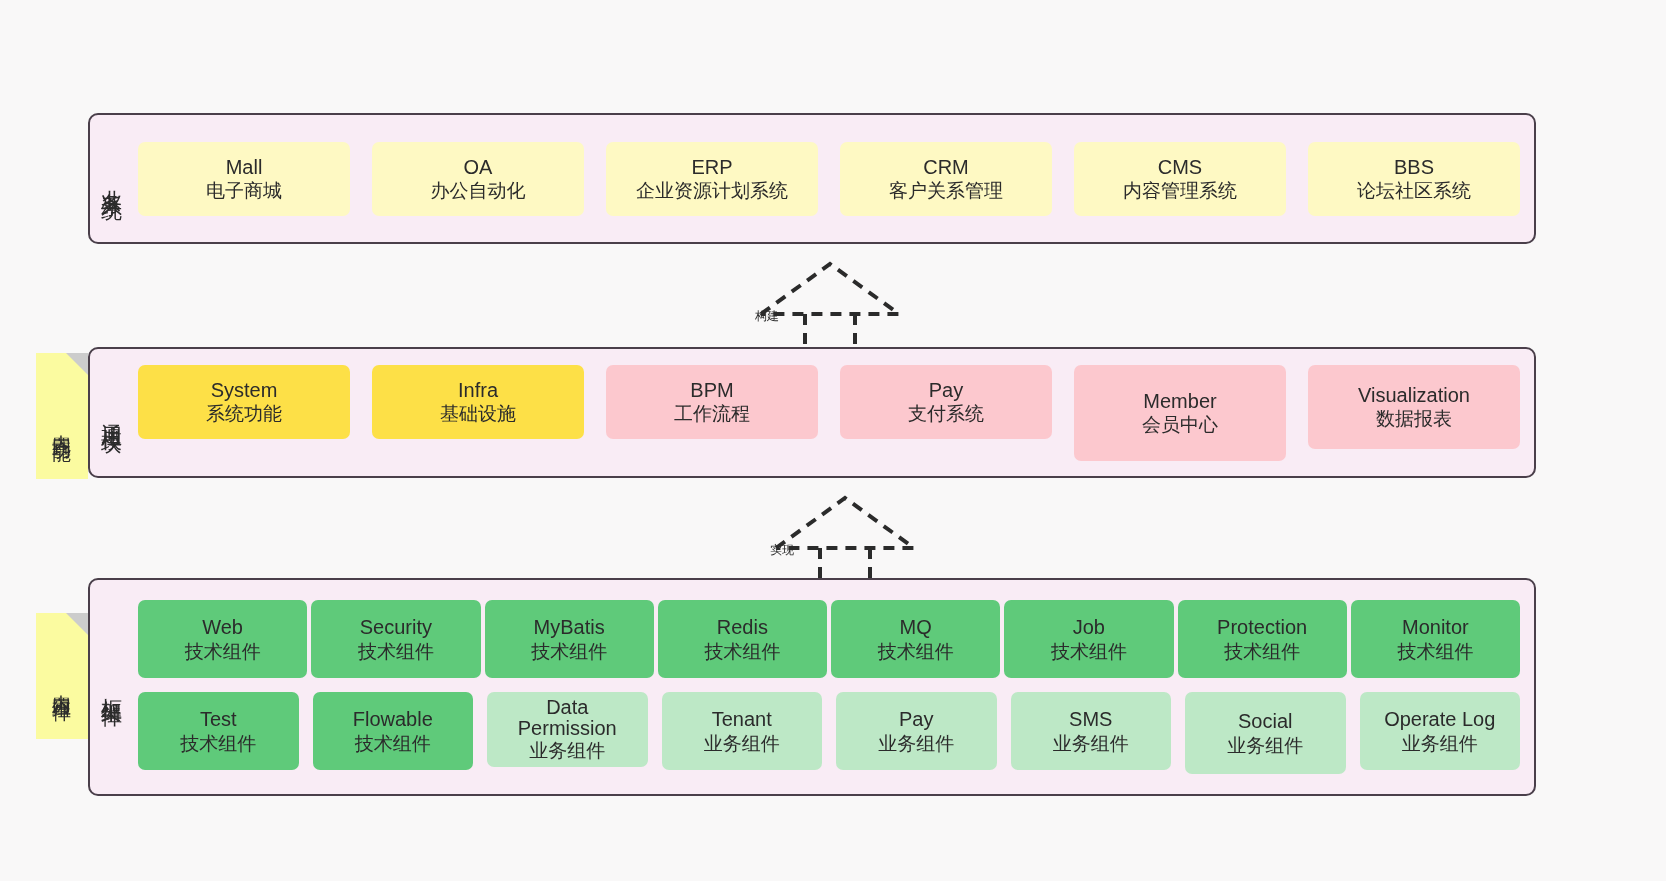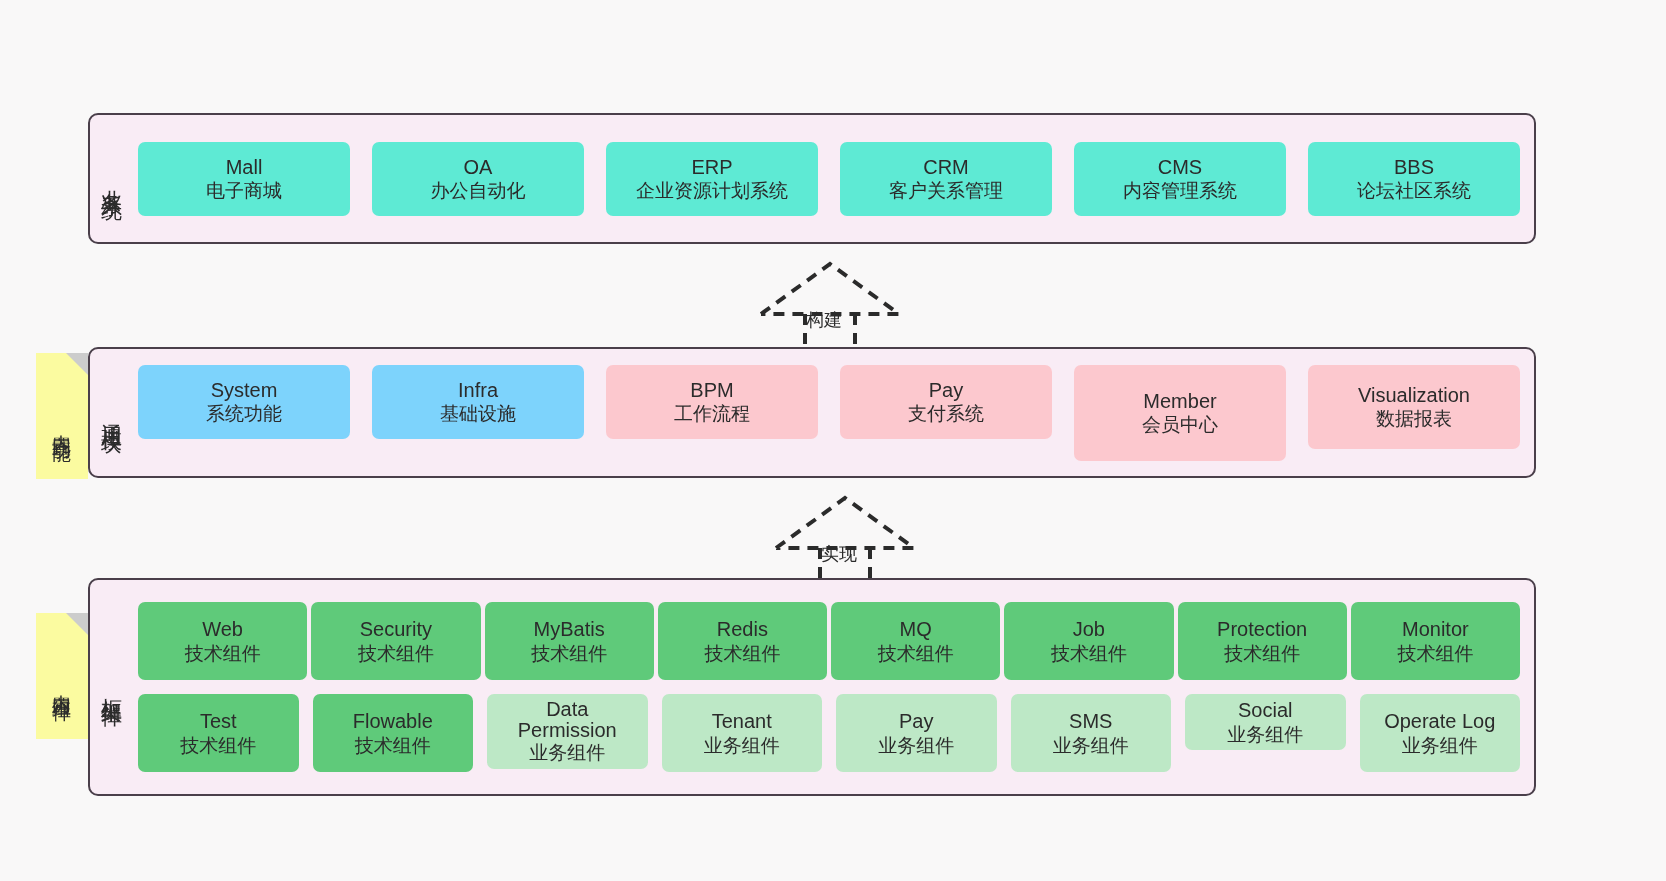"Mall" .c-blue { background: #5eead4 -> #fef9c3 }
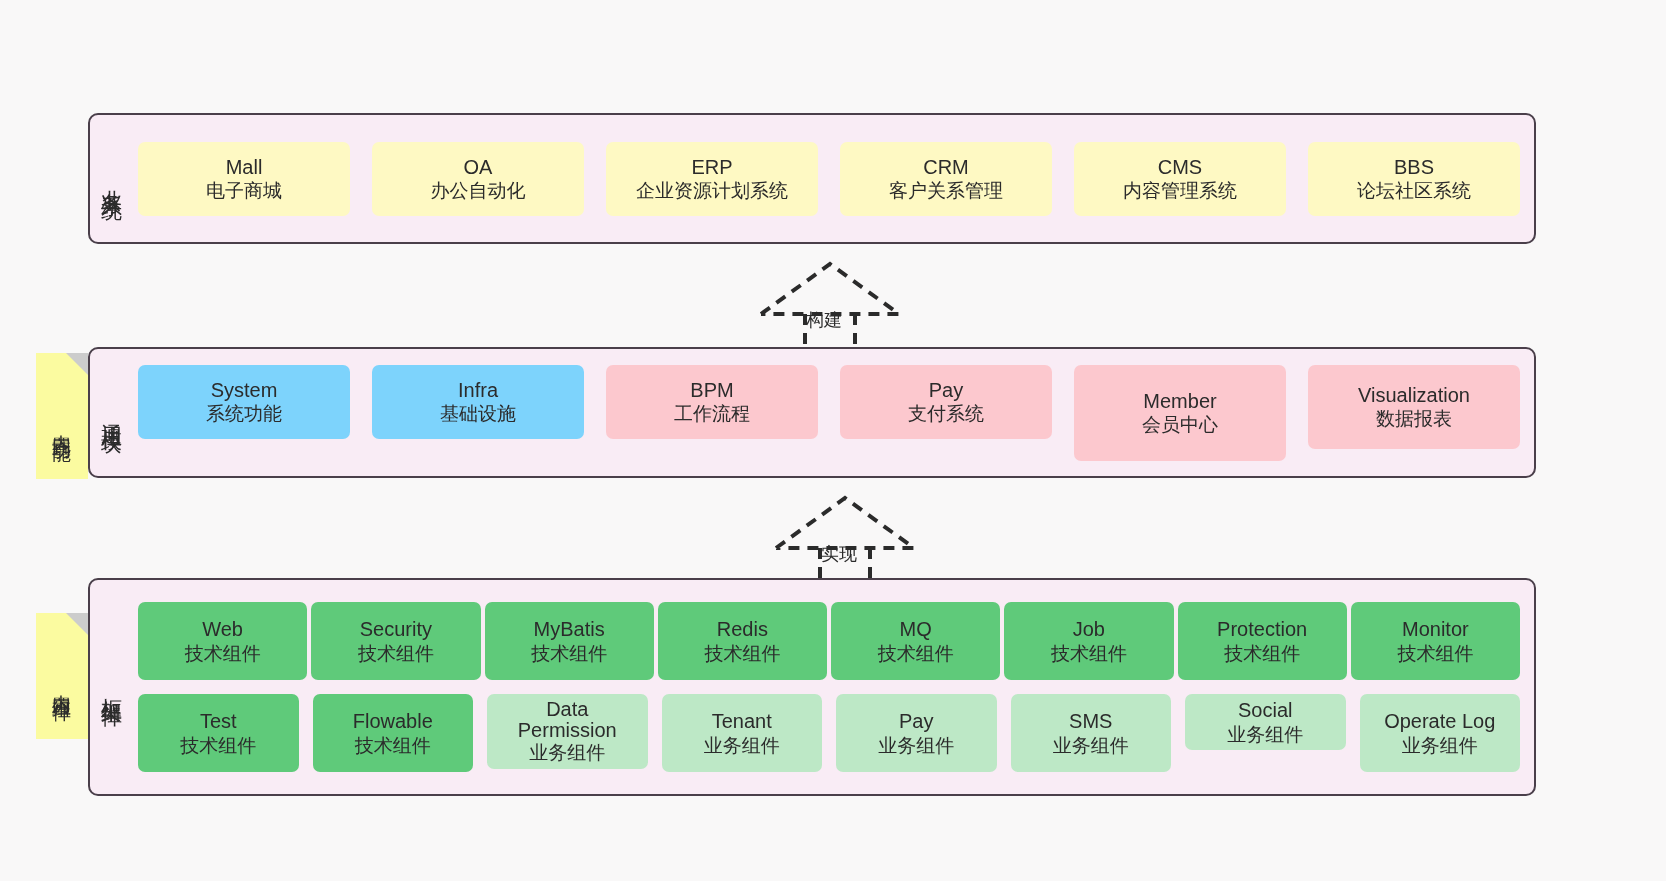"构建" .connector-label { font-size: 18px -> 12px; text-align: center -> none }
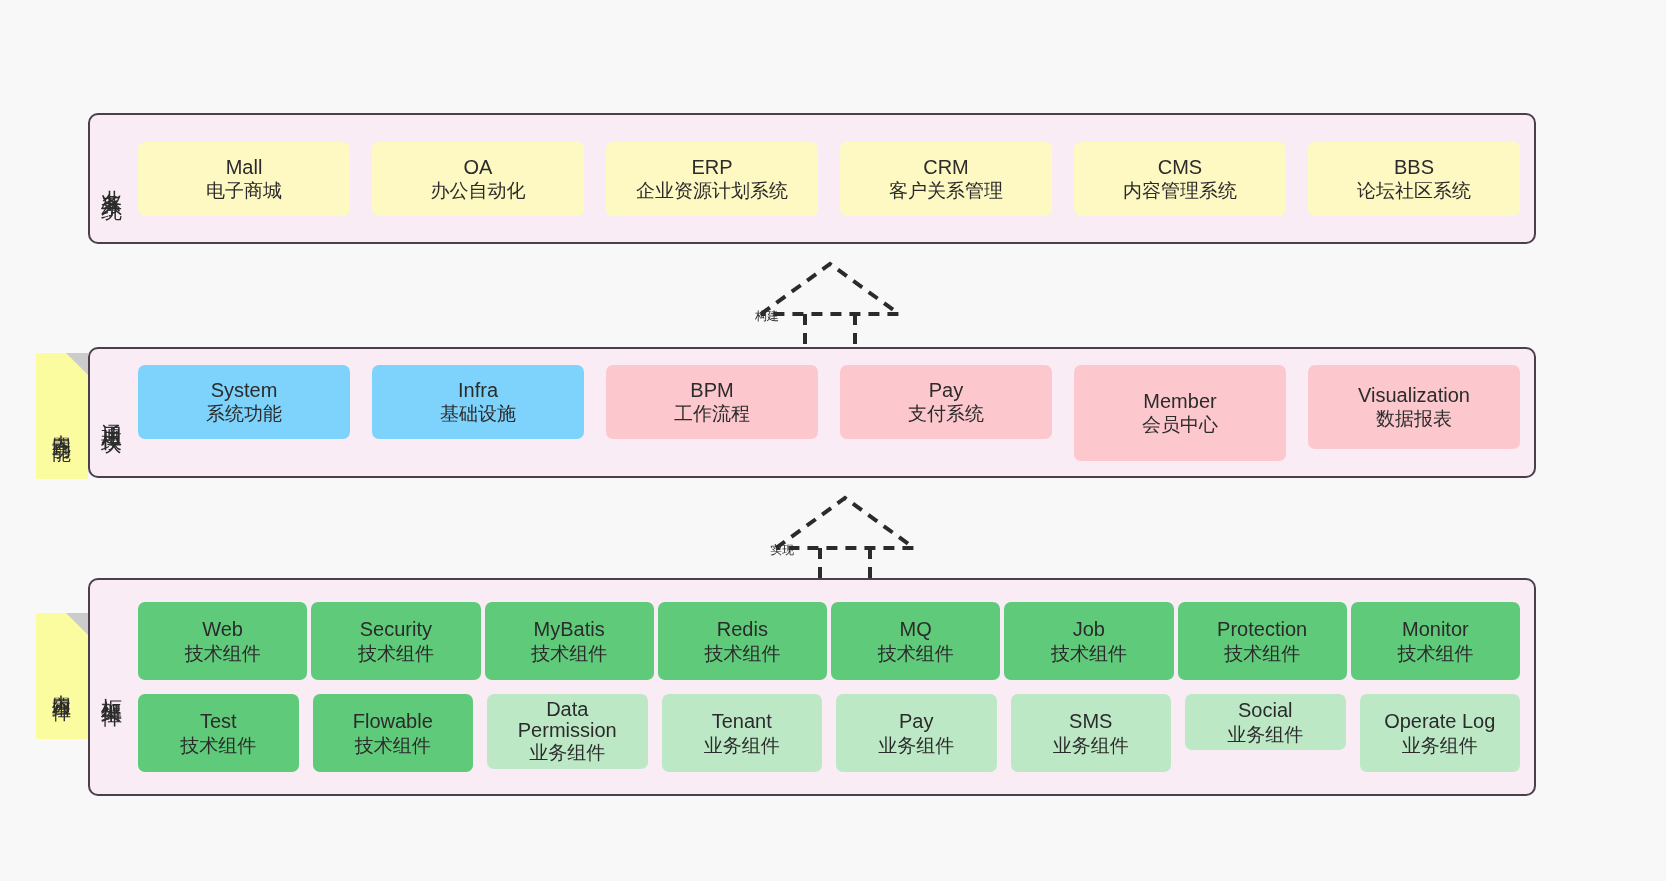"System" .c-red { background: #7dd3fc -> #fde047 }
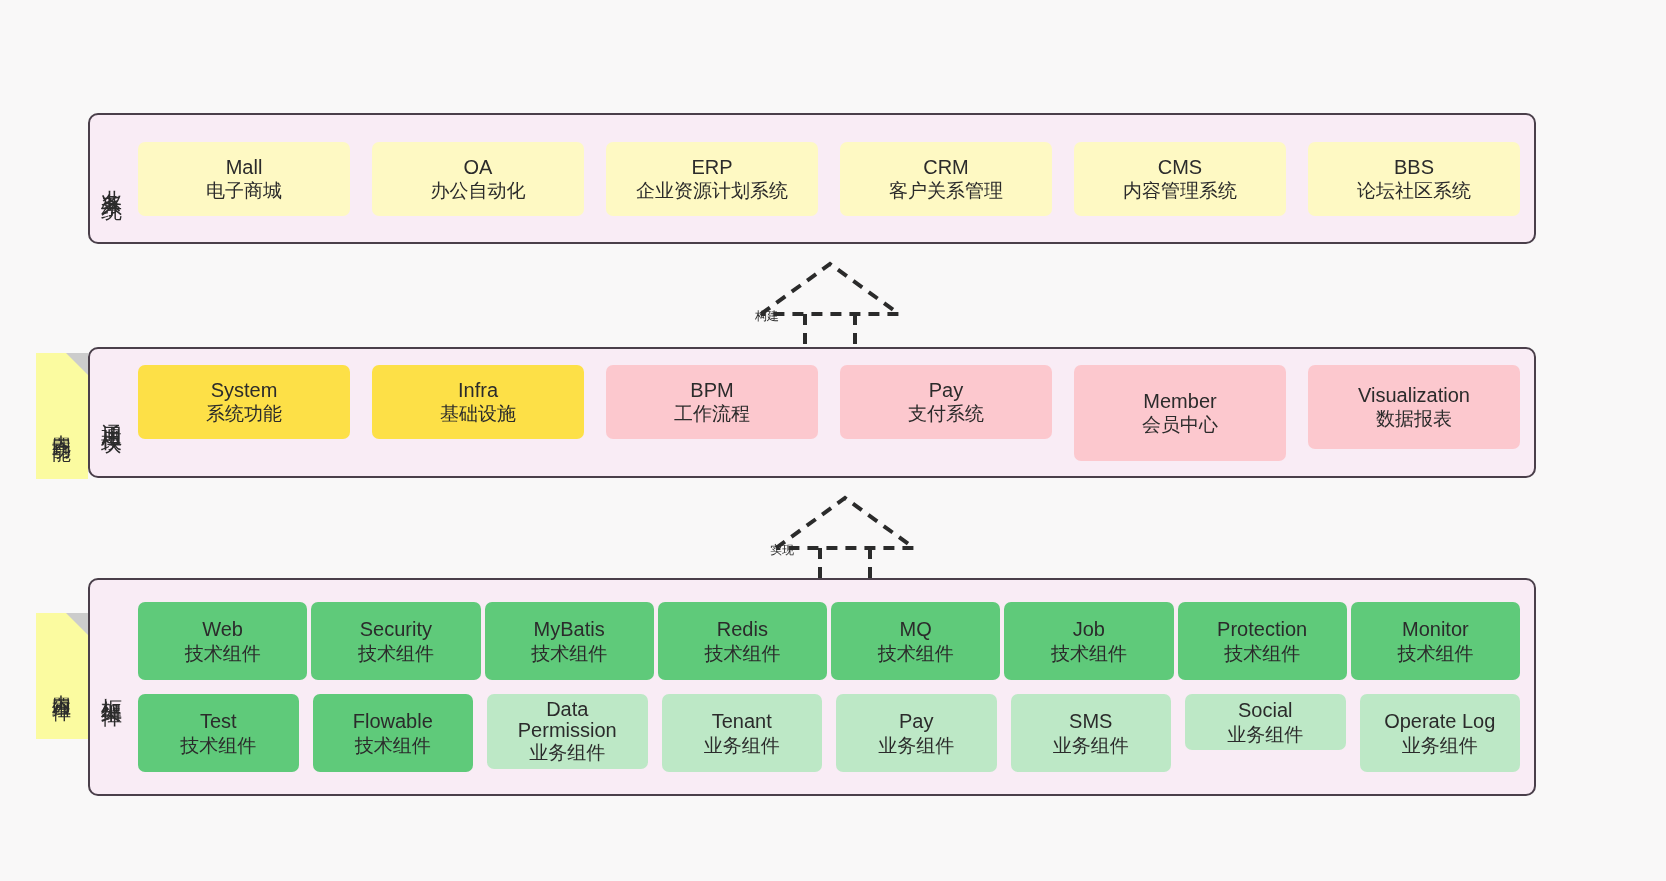"Social" div.node { height: 56px -> 82px }
